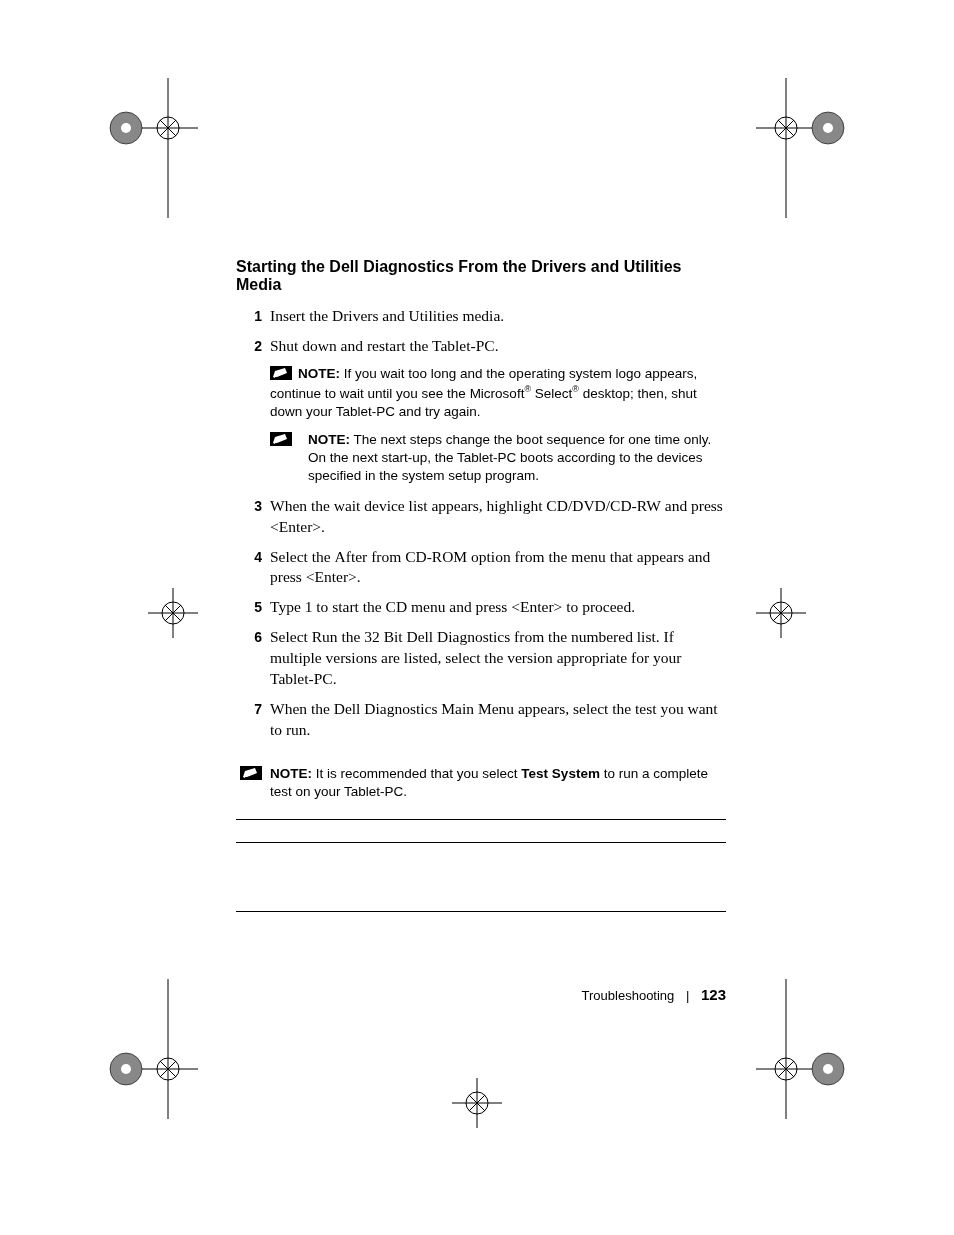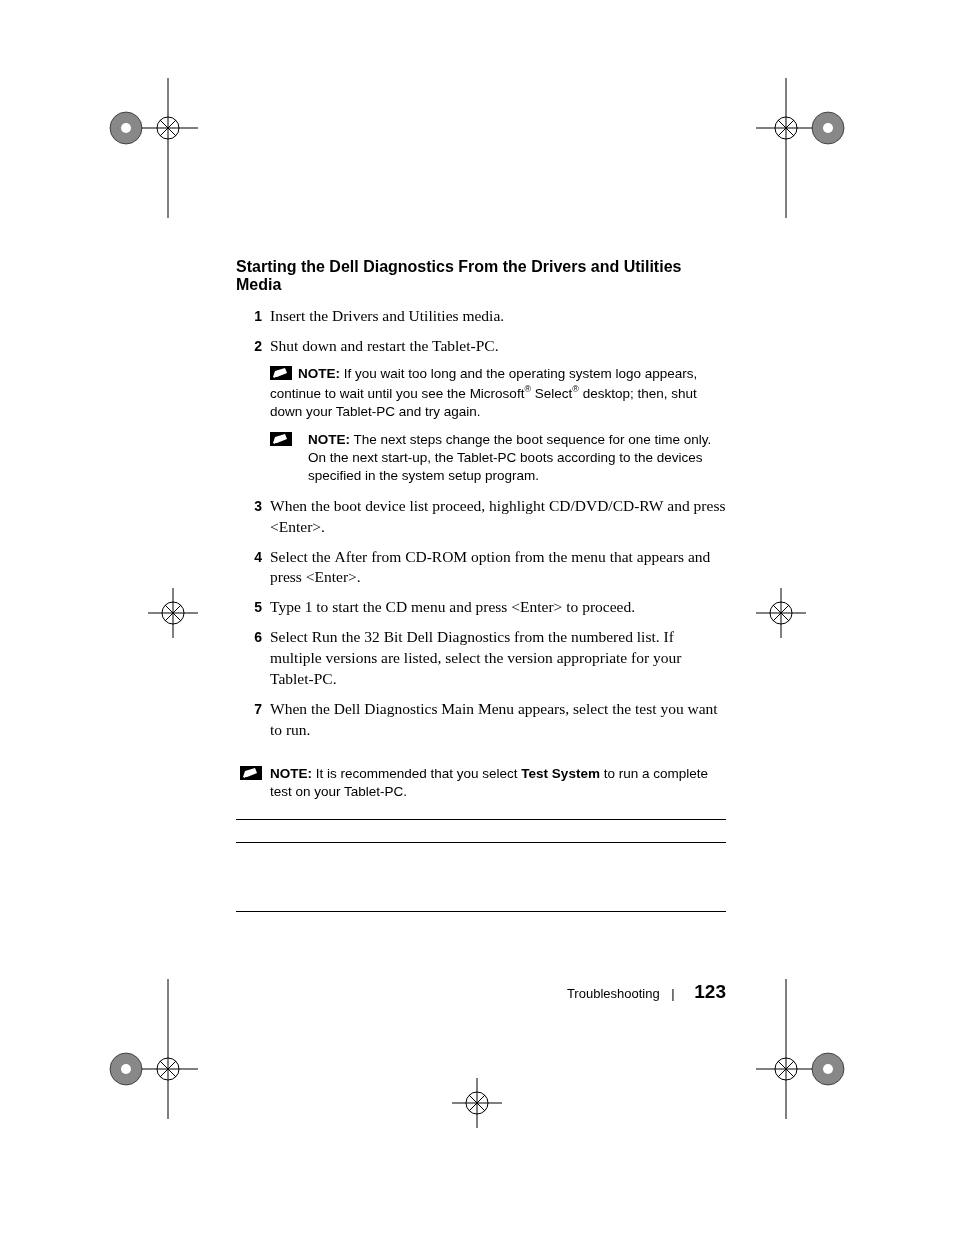"When the boot device list" span { text: boot device list proceed -> wait device list appears }
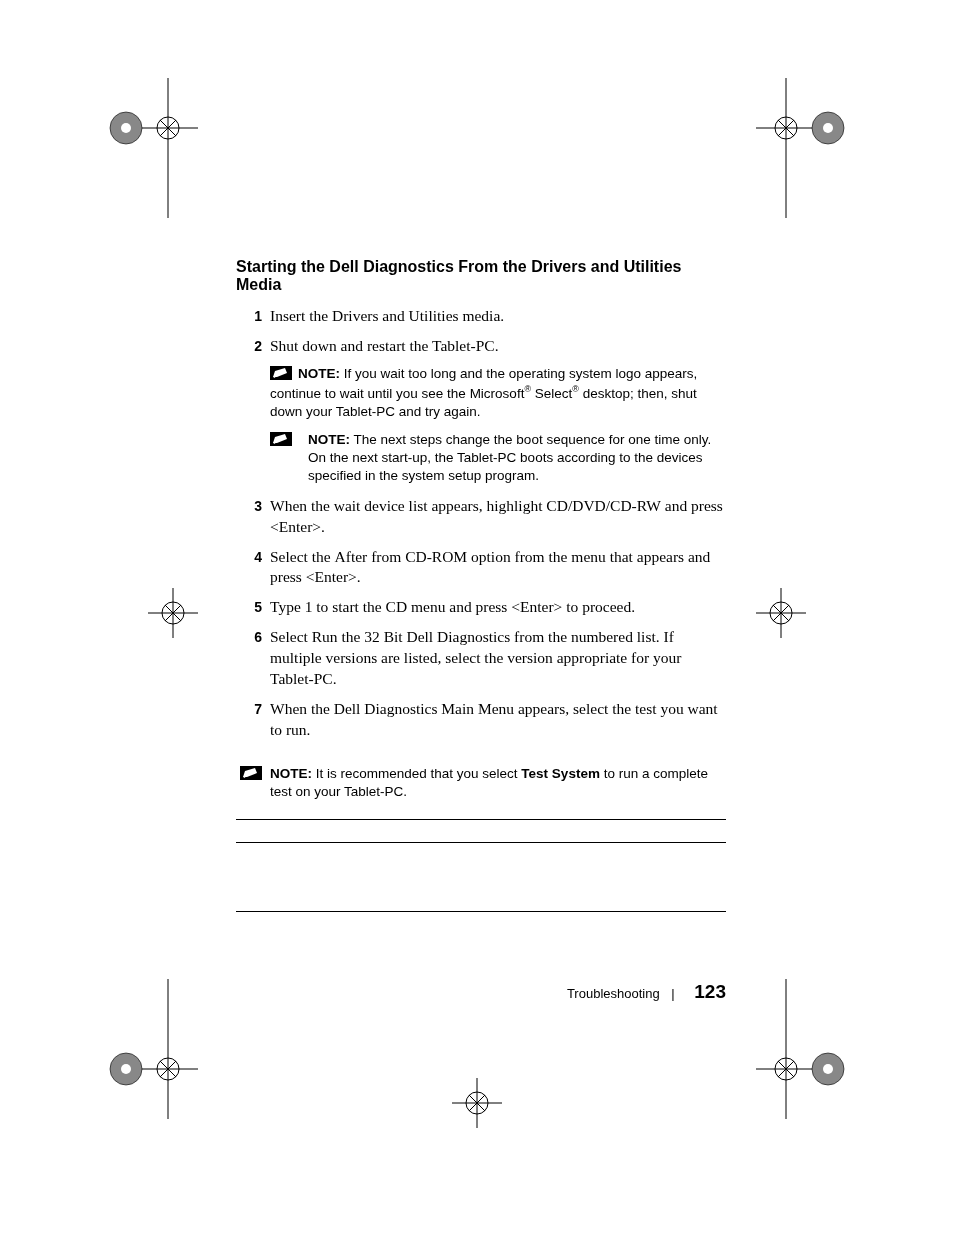"123" .footer .pnum { font-size: 19px -> 15px; margin-left: 8px -> 0 }
